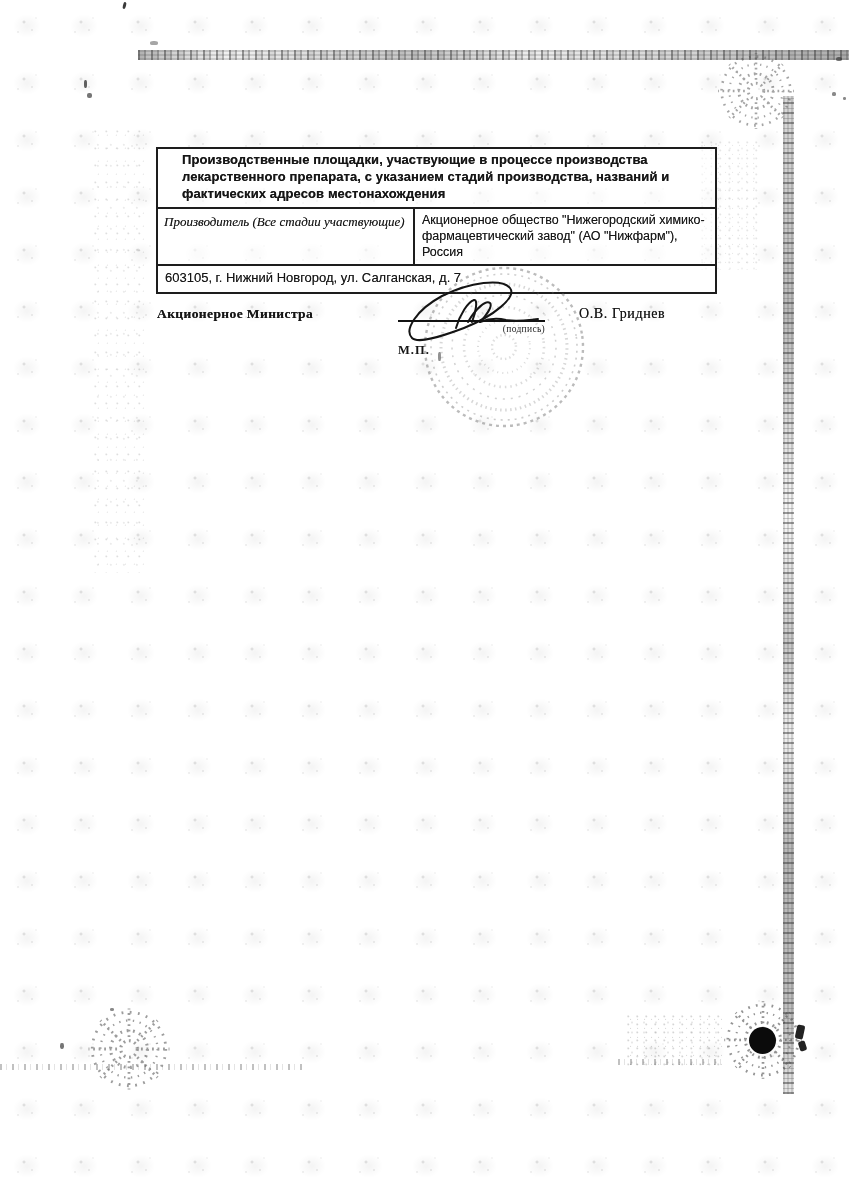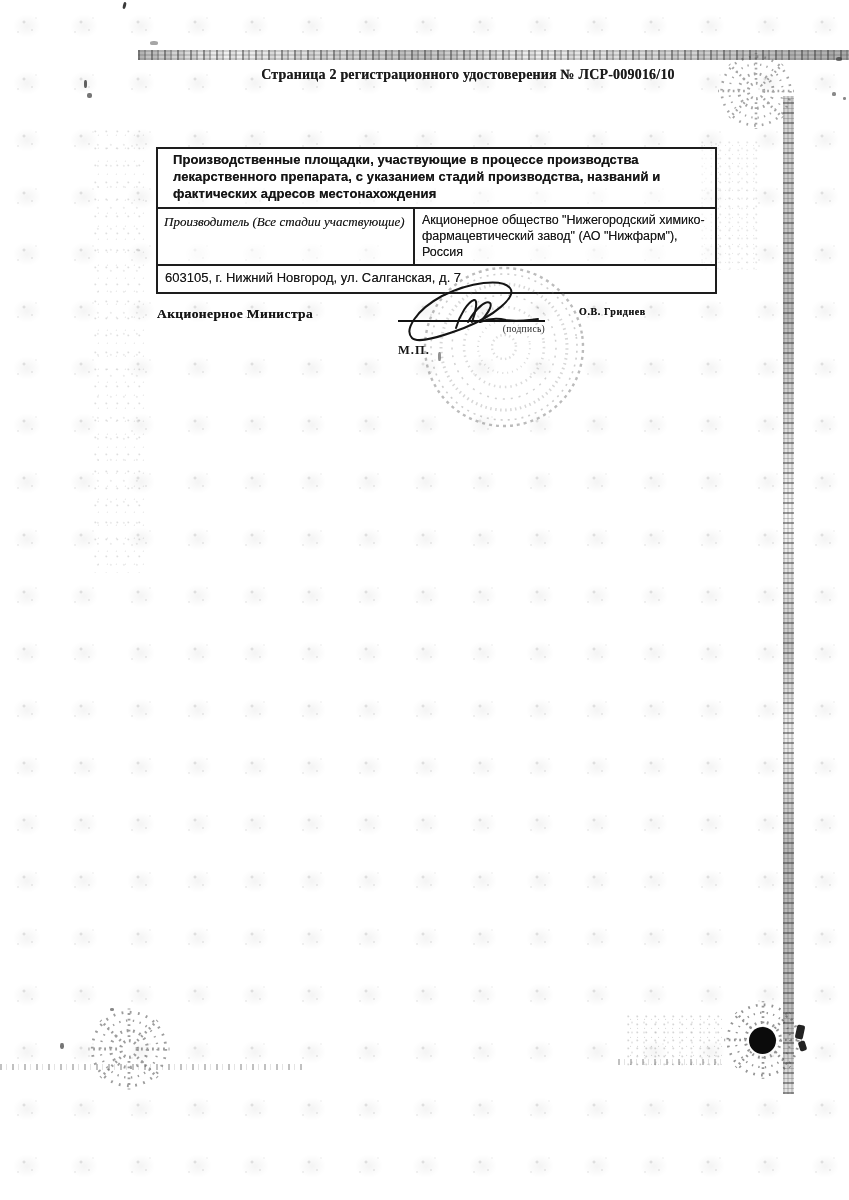"Страница 2 регистрационного" div.header-line { html: <div>Страница 2 регистрационного удостоверения № ЛСР-009016/10</div> -> none }
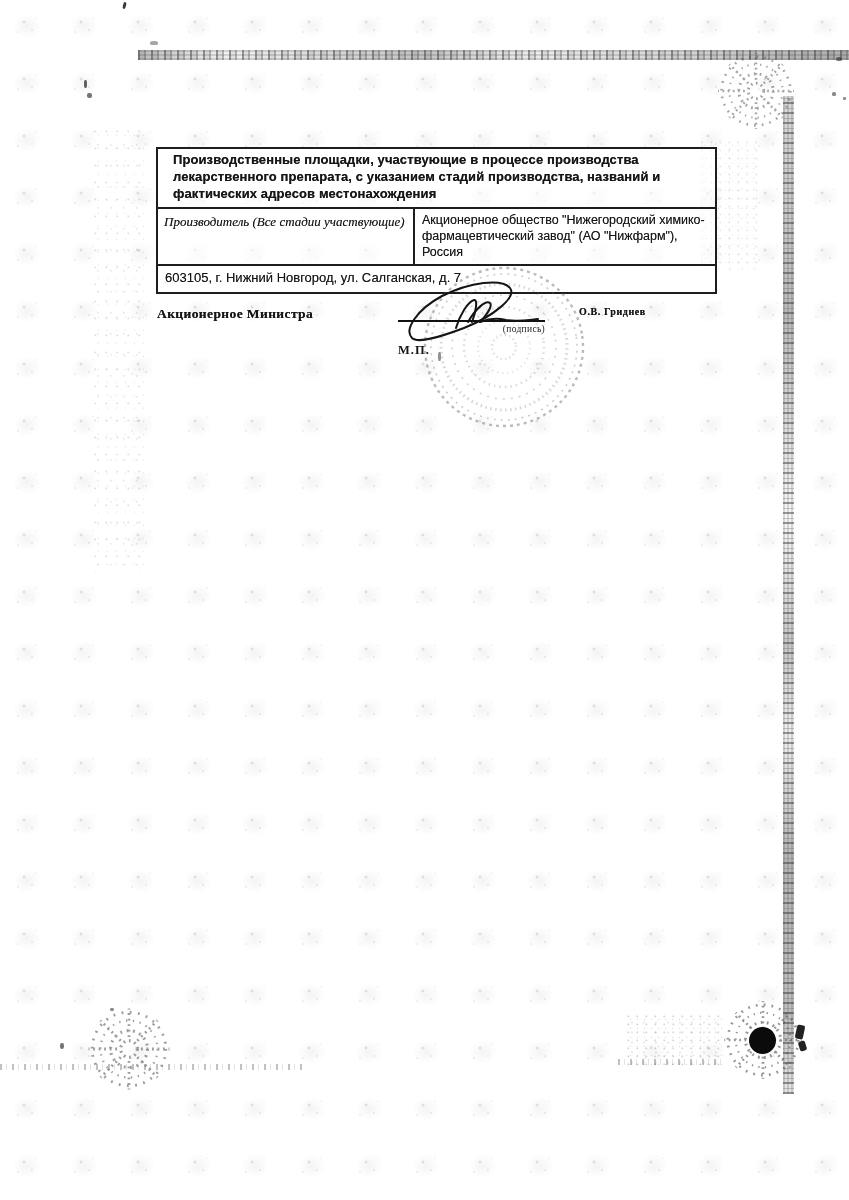"Производственные площадки, участвующие в" .t-head { padding: 3px 7px 4px 15px -> 3px 7px 4px 24px }
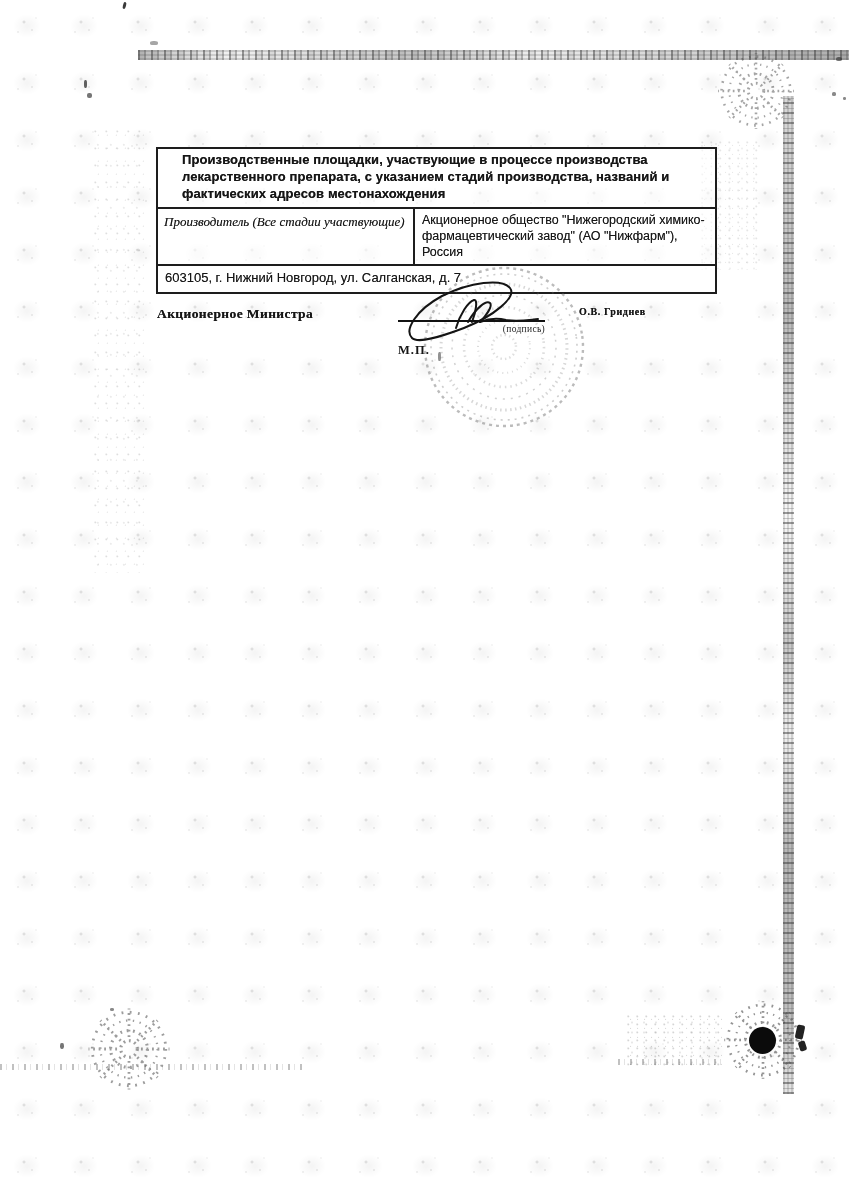"О.В. Гриднев" .sig-name { font-size: 10px -> 14px; font-weight: bold -> normal }
